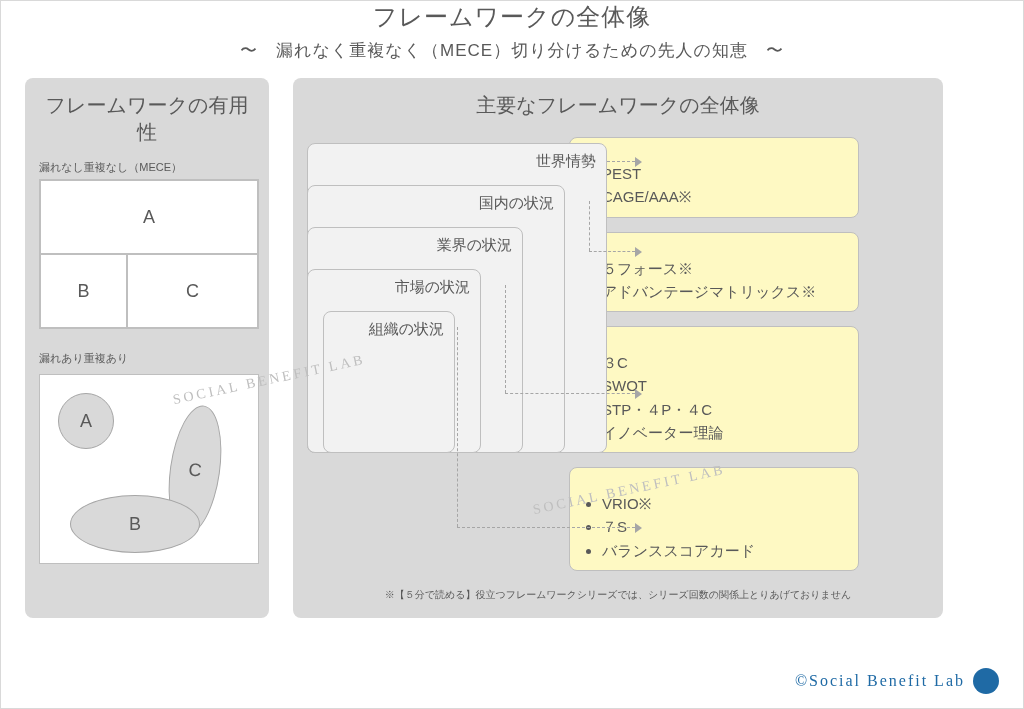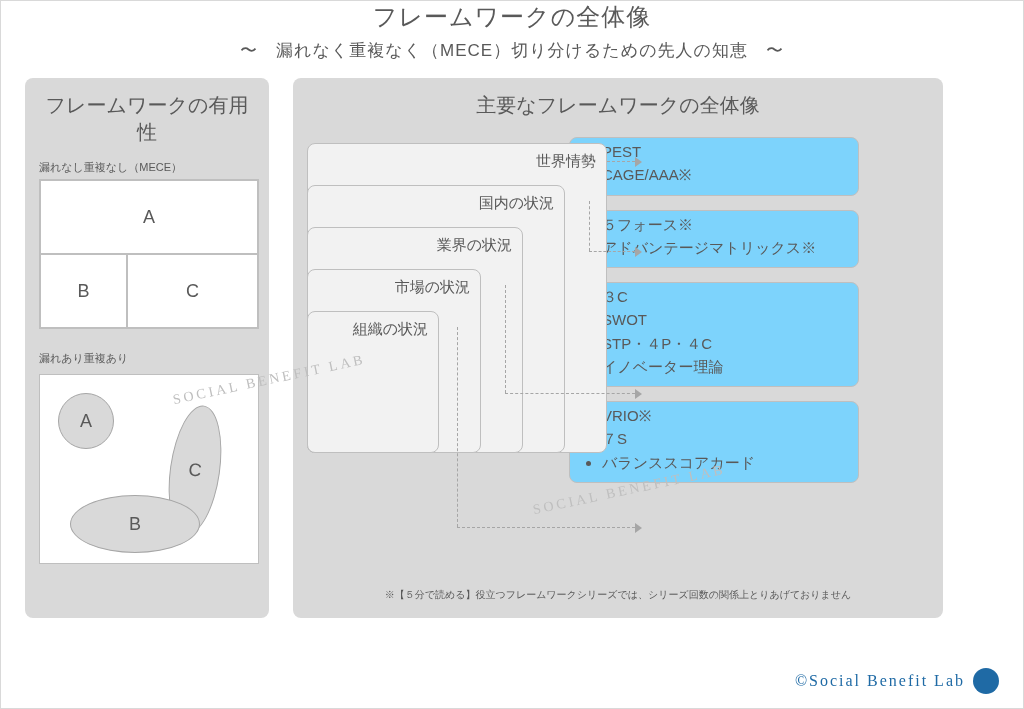"PEST" .fbox { background: #7dd3fc -> #fef9c3; padding: 2px 12px 8px 28px -> 24px 12px 8px 28px }
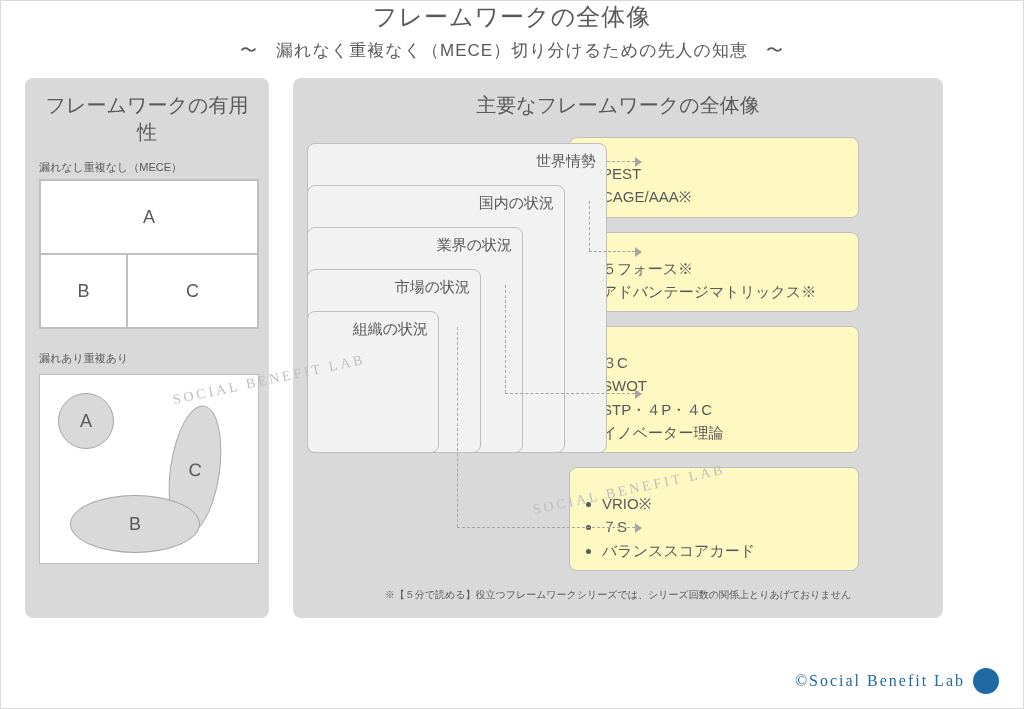"組織の状況" .n5 { left: 0 -> 16px }
